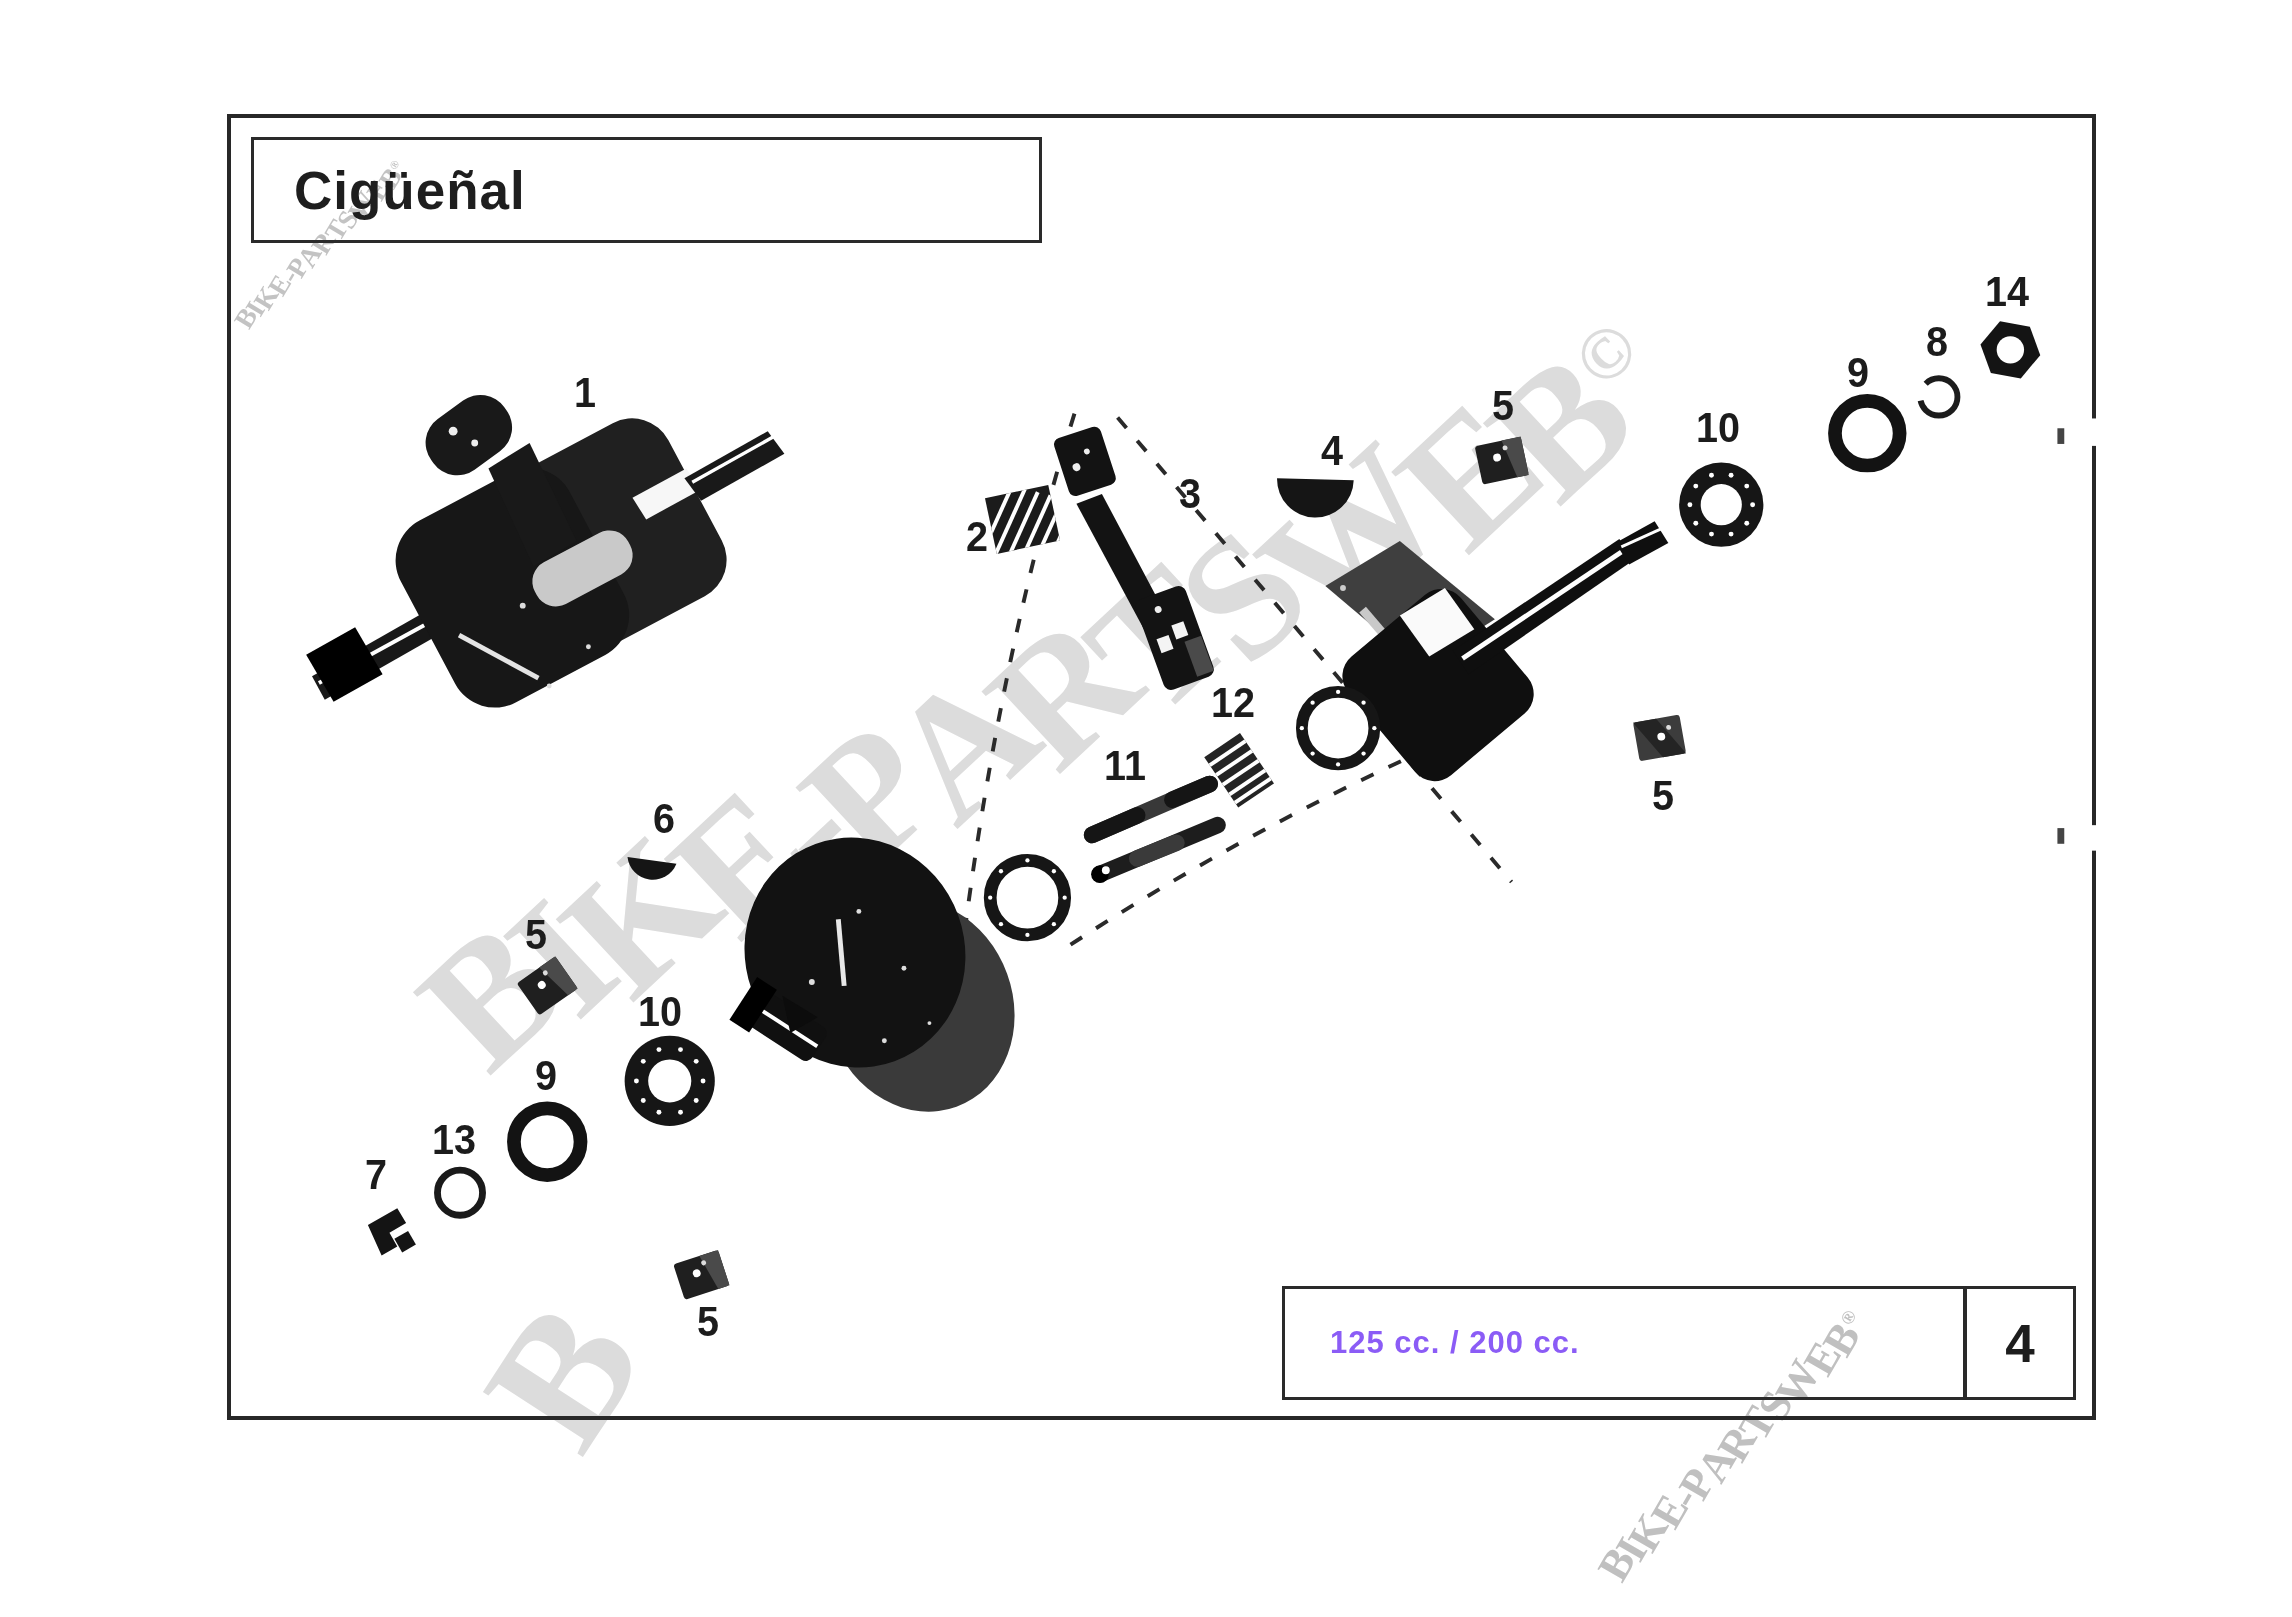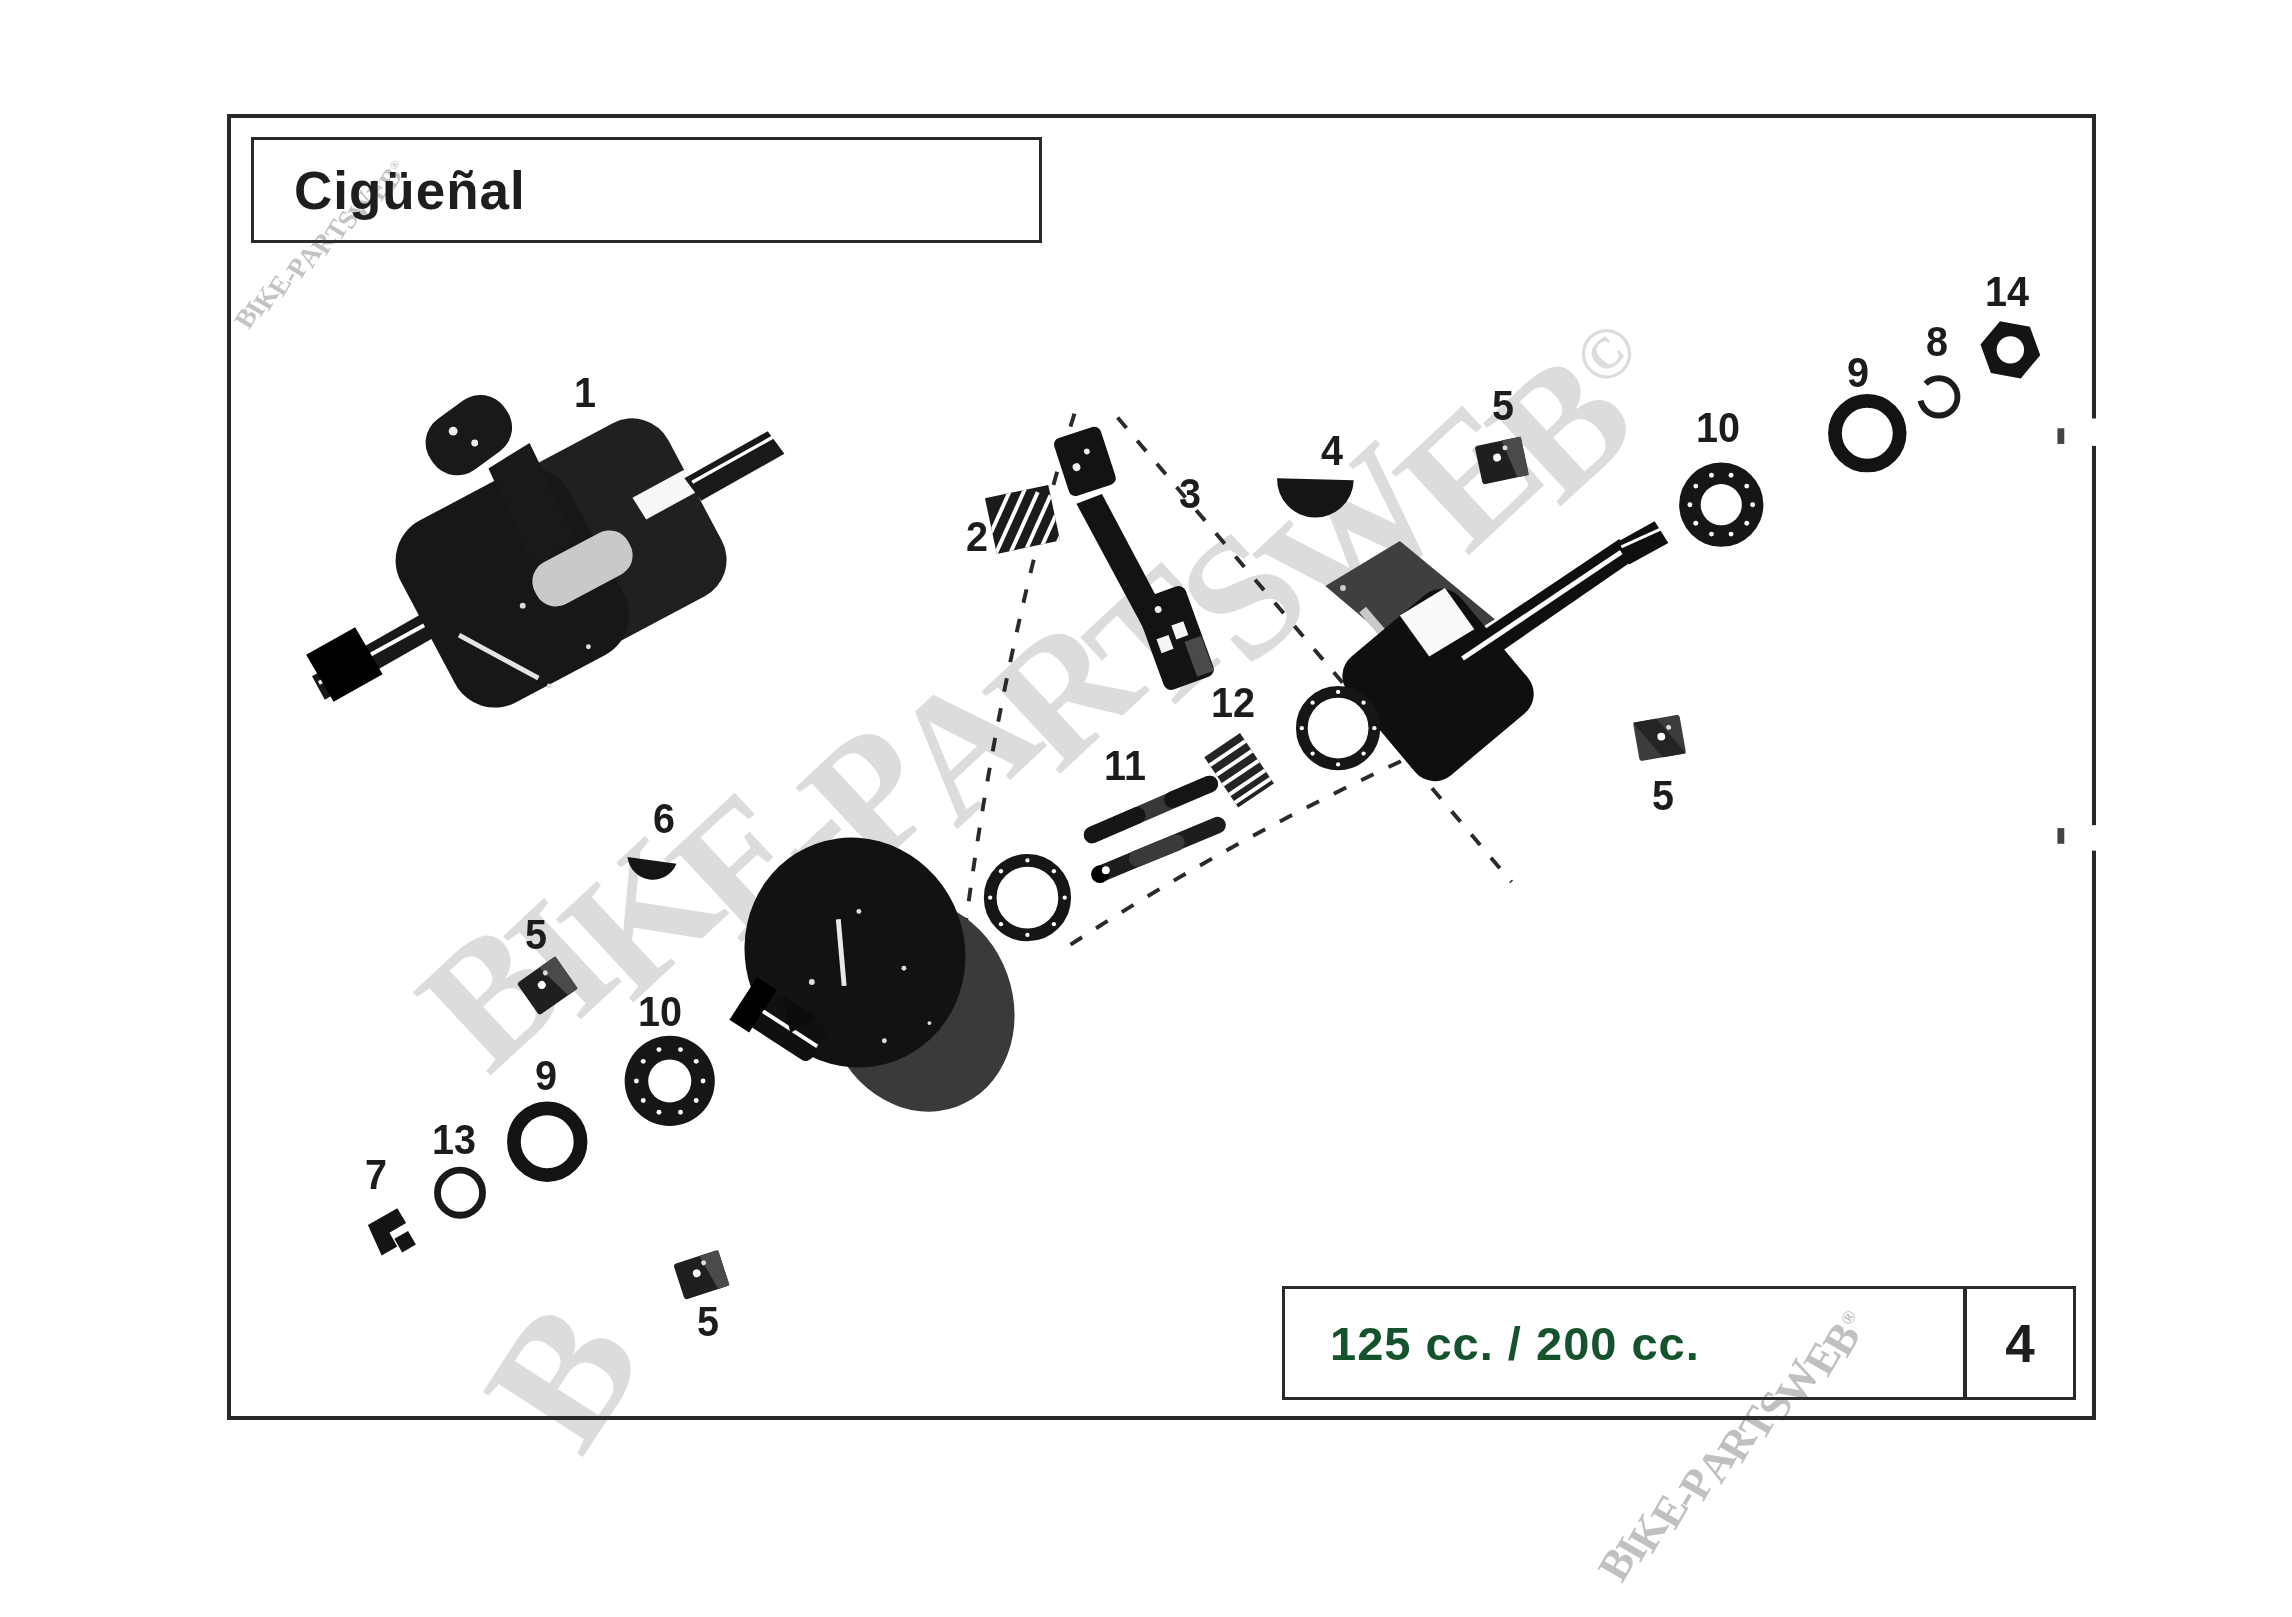"125 cc. / 200 cc." .footer-text { color: #14532d -> #8b5cf6; font-size: 47px -> 31px }
